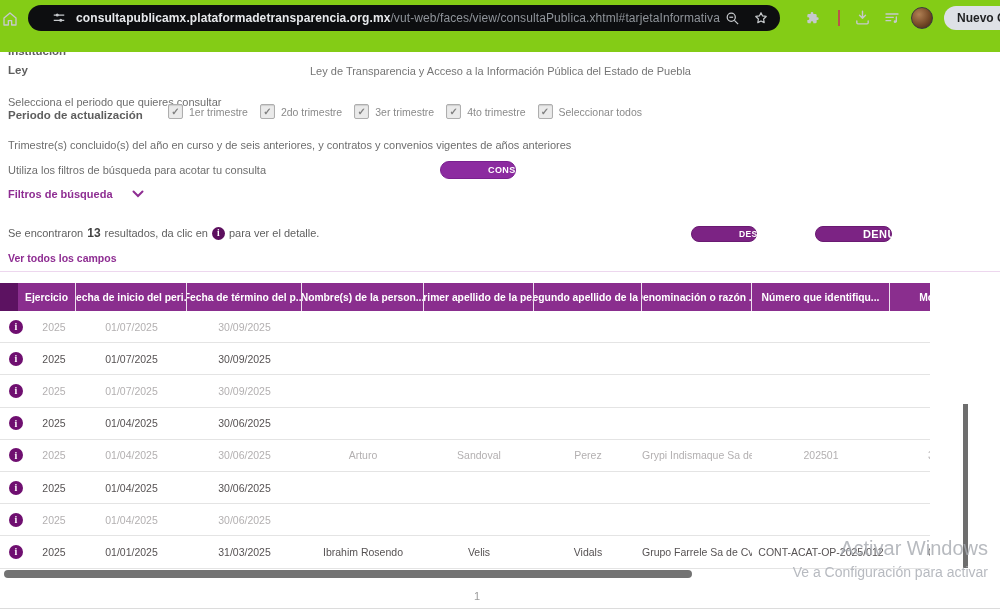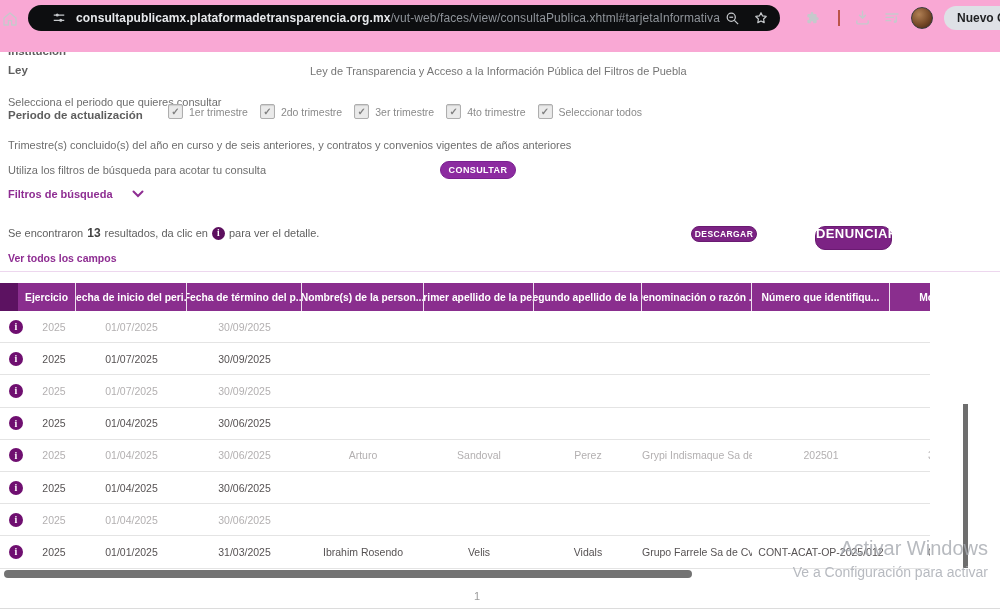"consultapublicamx.plataformadetransparen" .toolbar { background: #f9a8d4 -> #84cc16 }
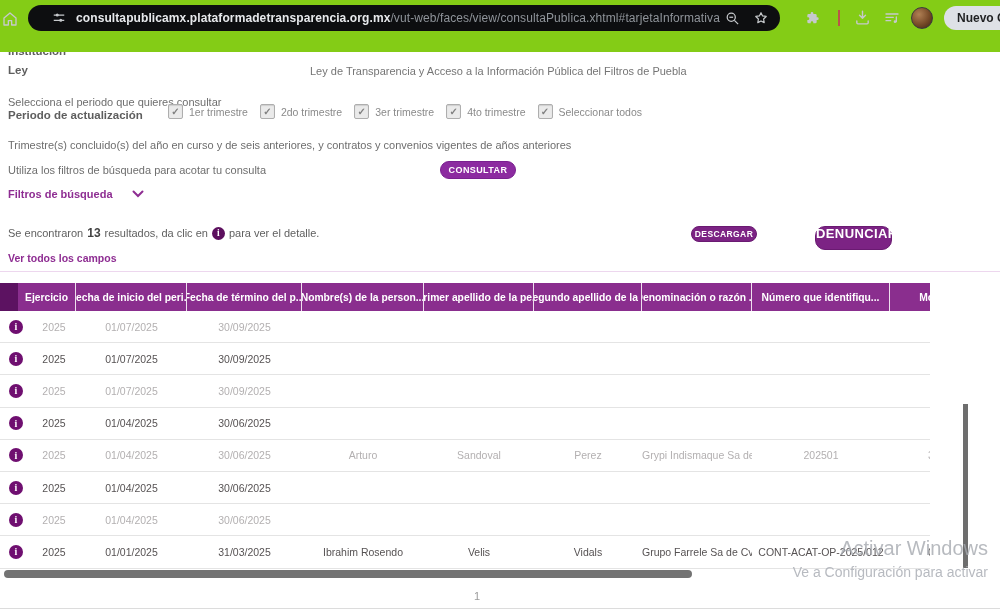"Ley de Transparencia y Acceso" div.fvalue { text: Filtros -> Estado }
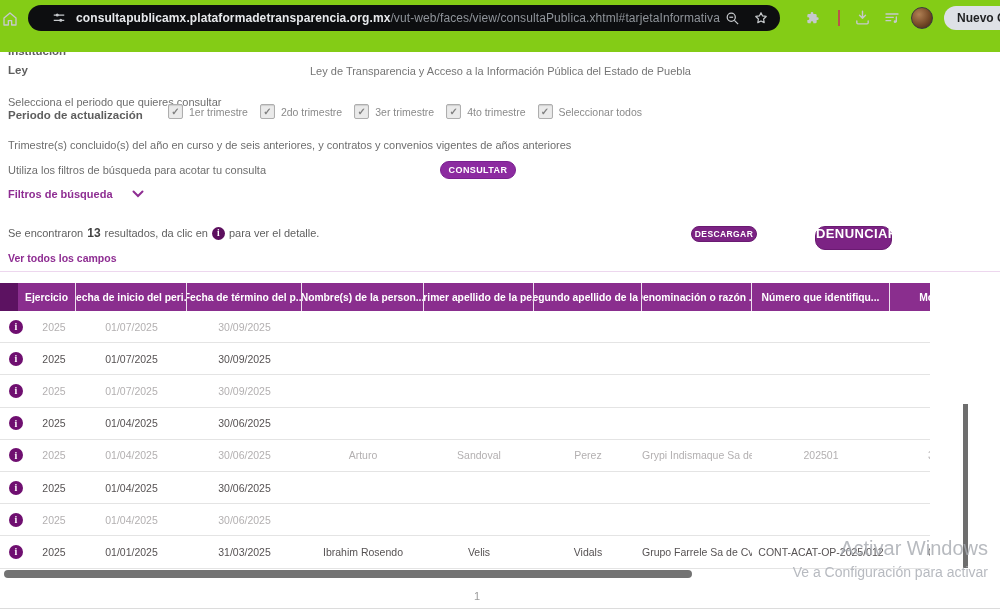"CONSULTAR" .pill { padding-left: none -> 47px }
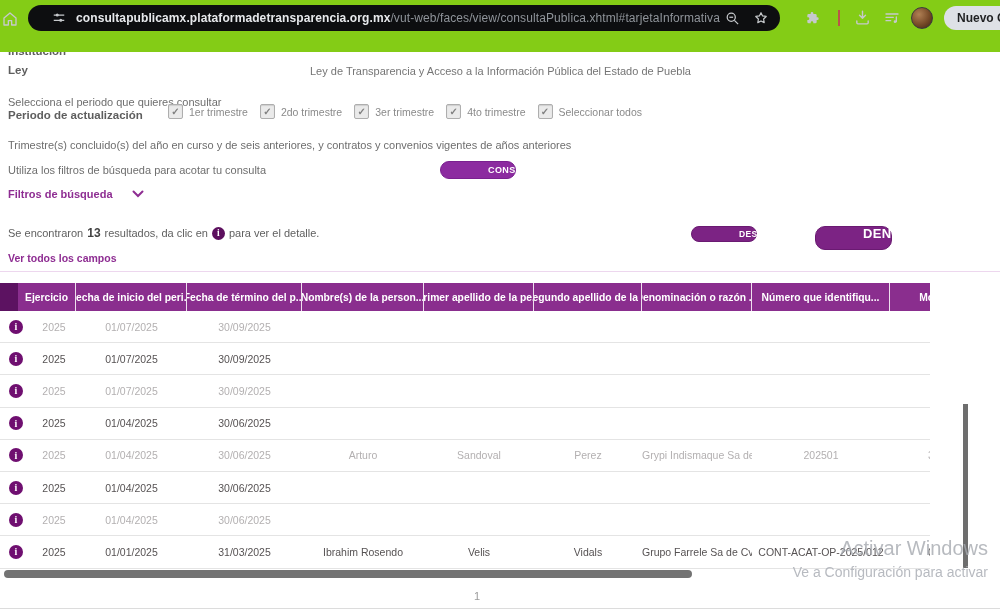"DENUNCIAR" .denunciar { font-size: 13px -> 11px; height: 24px -> 16px }
